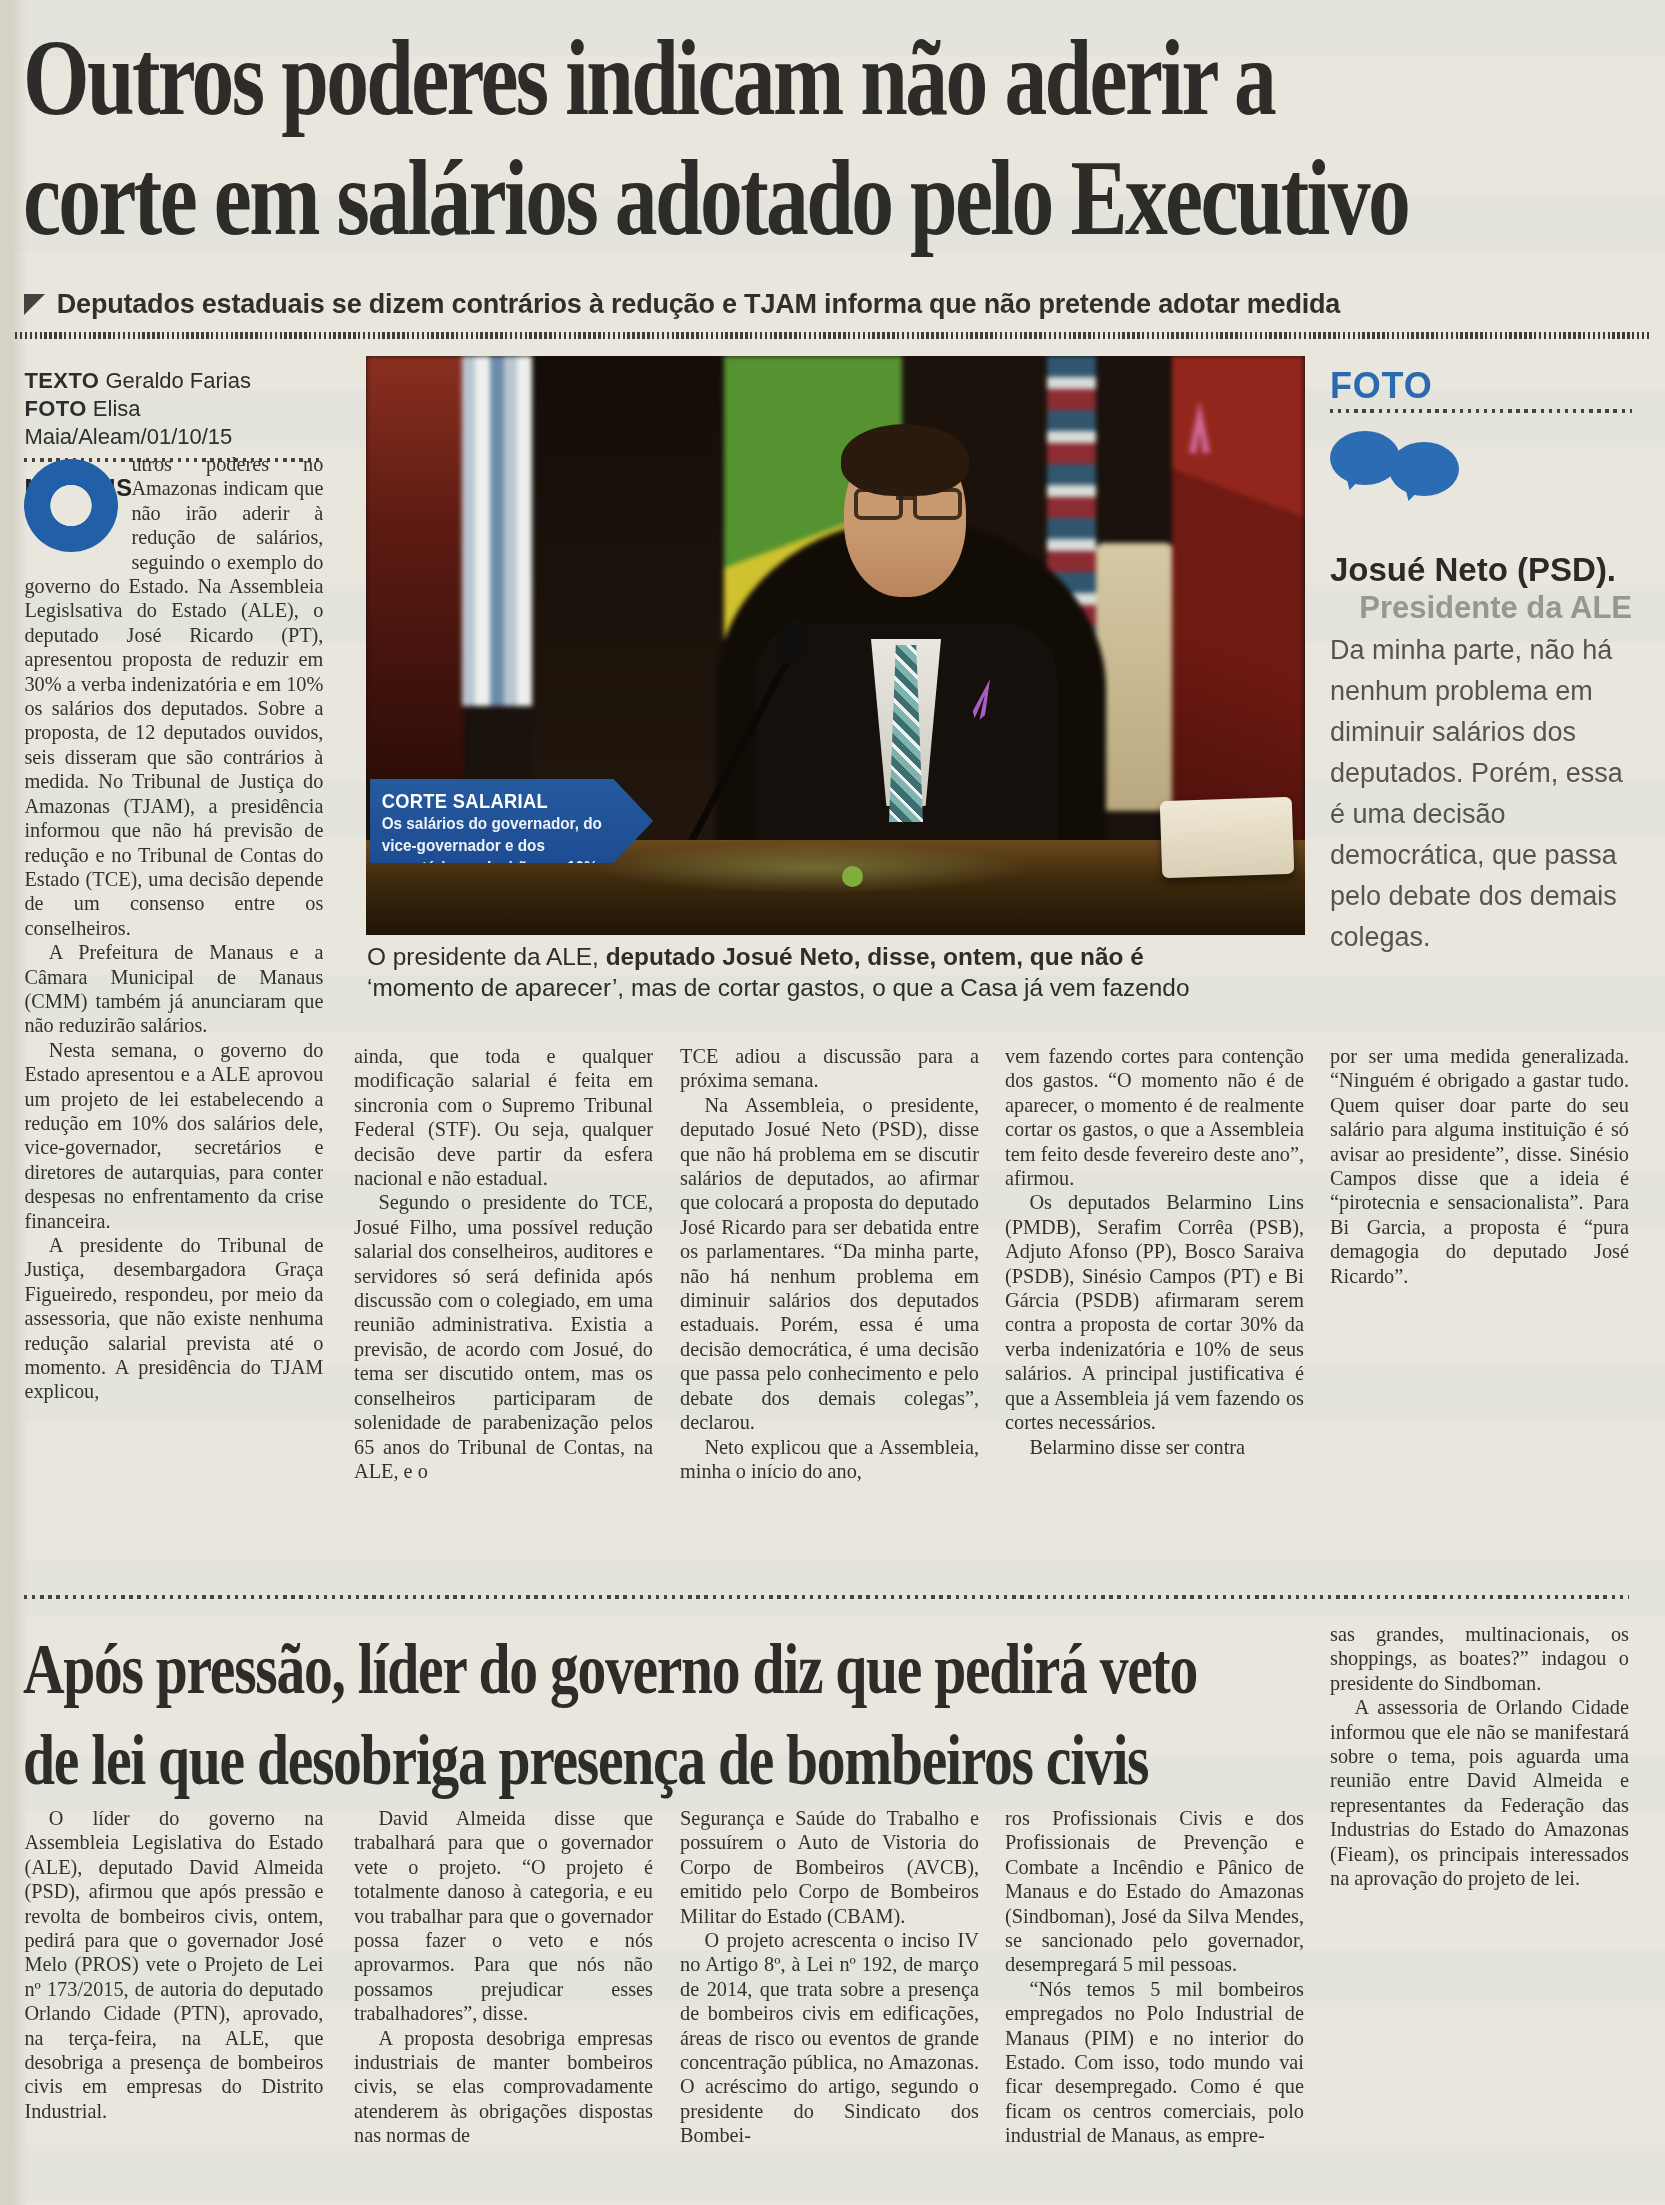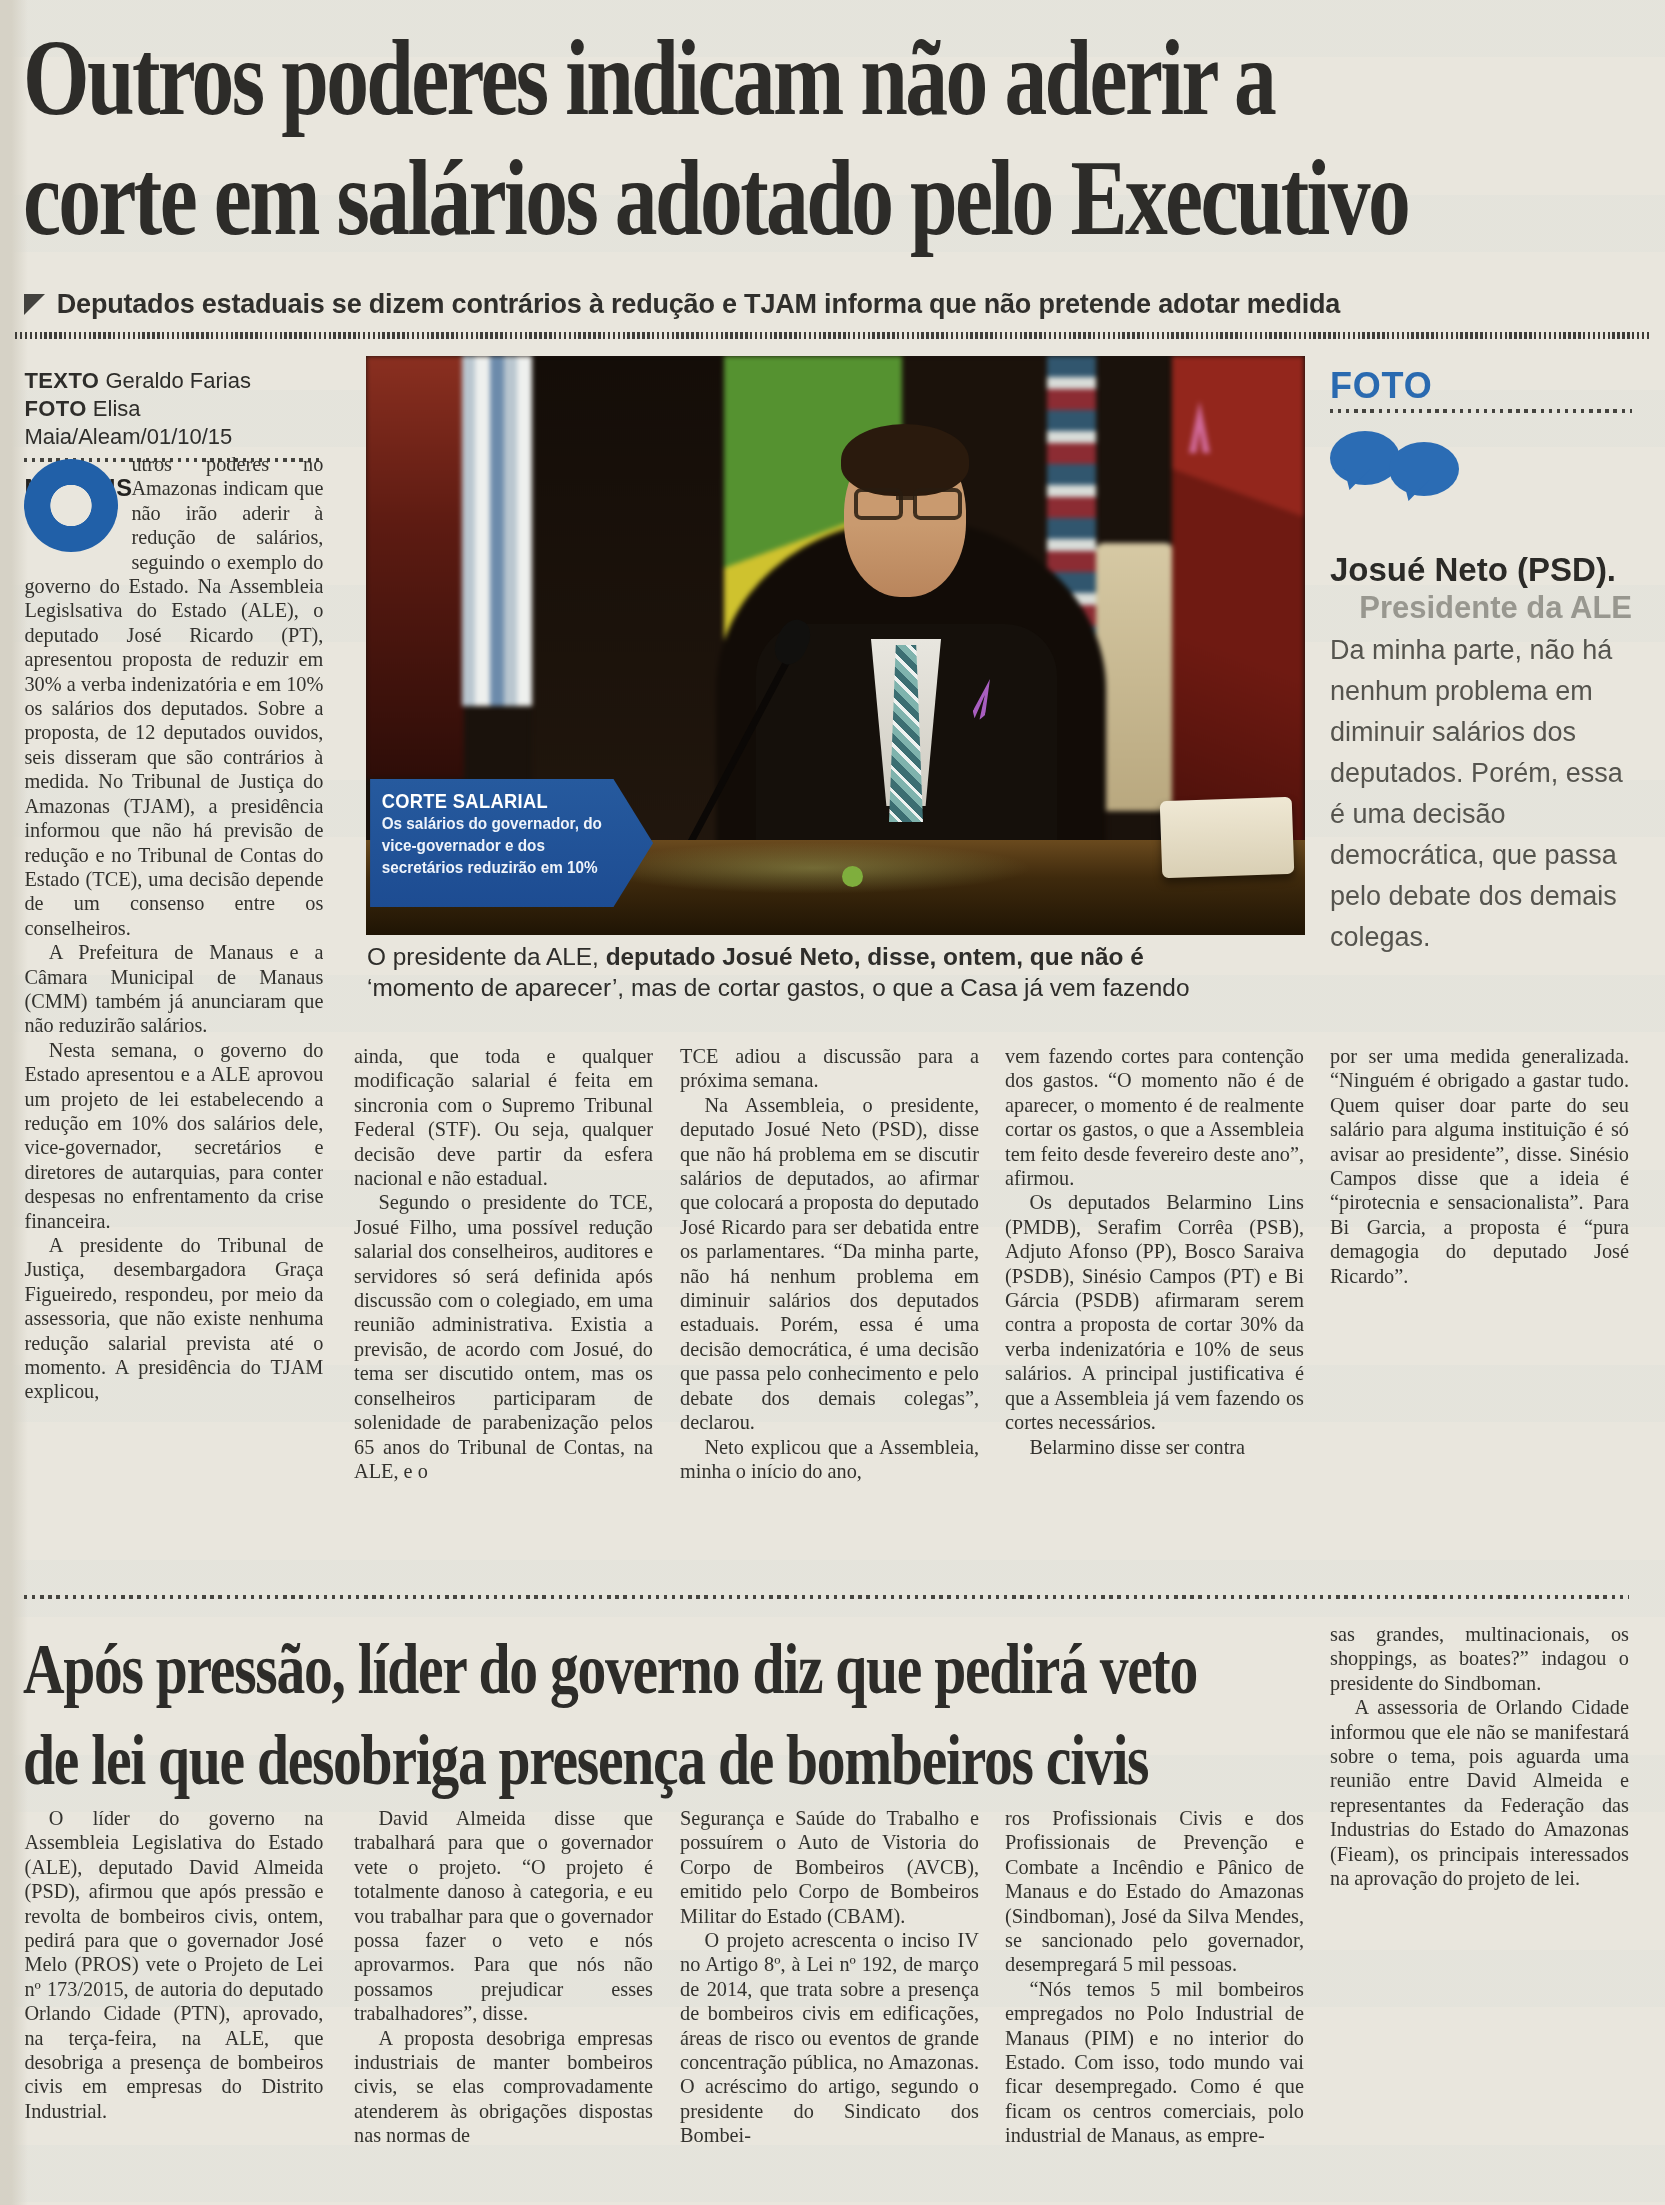"CORTE SALARIAL" .banner { height: 128px -> 84px }
